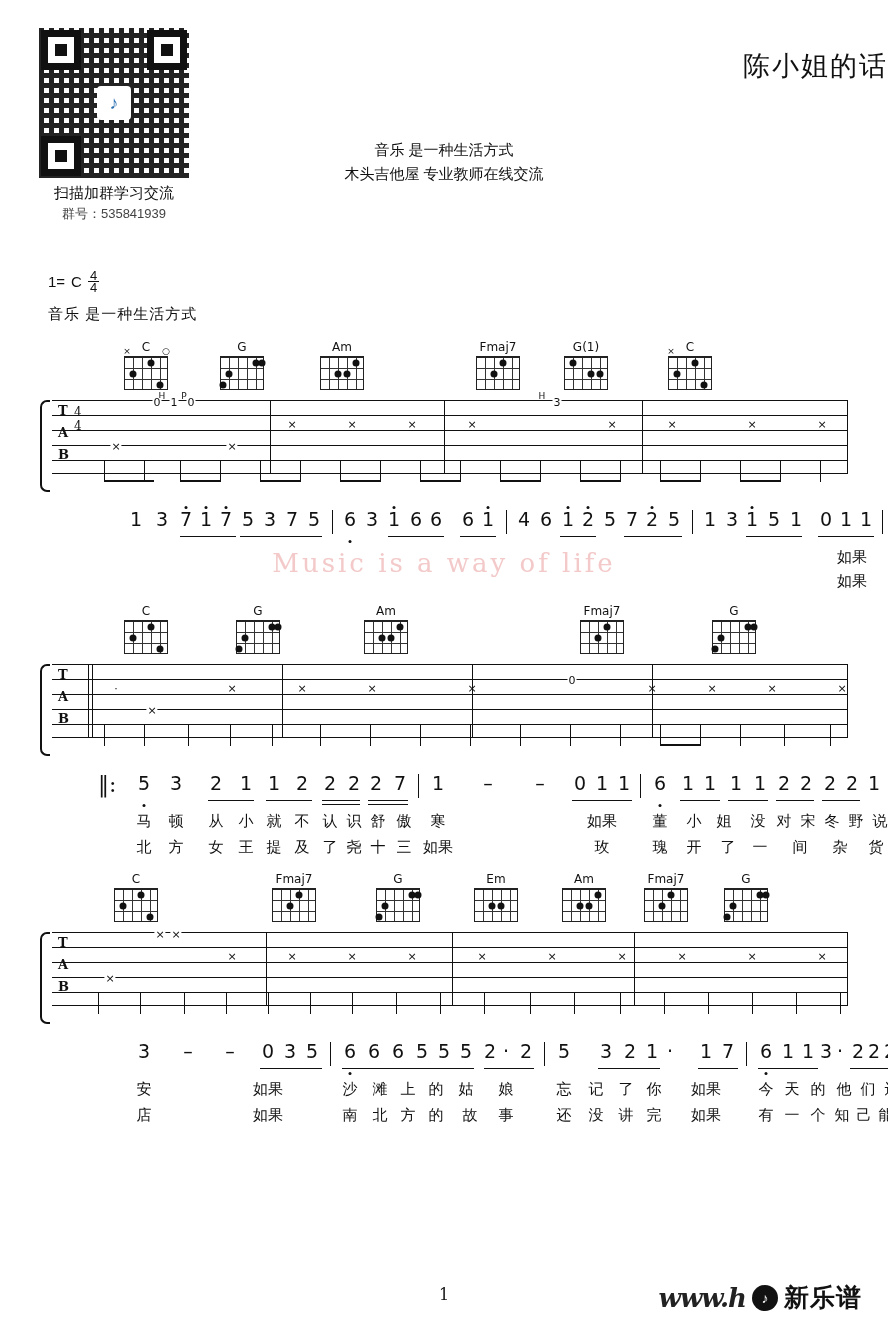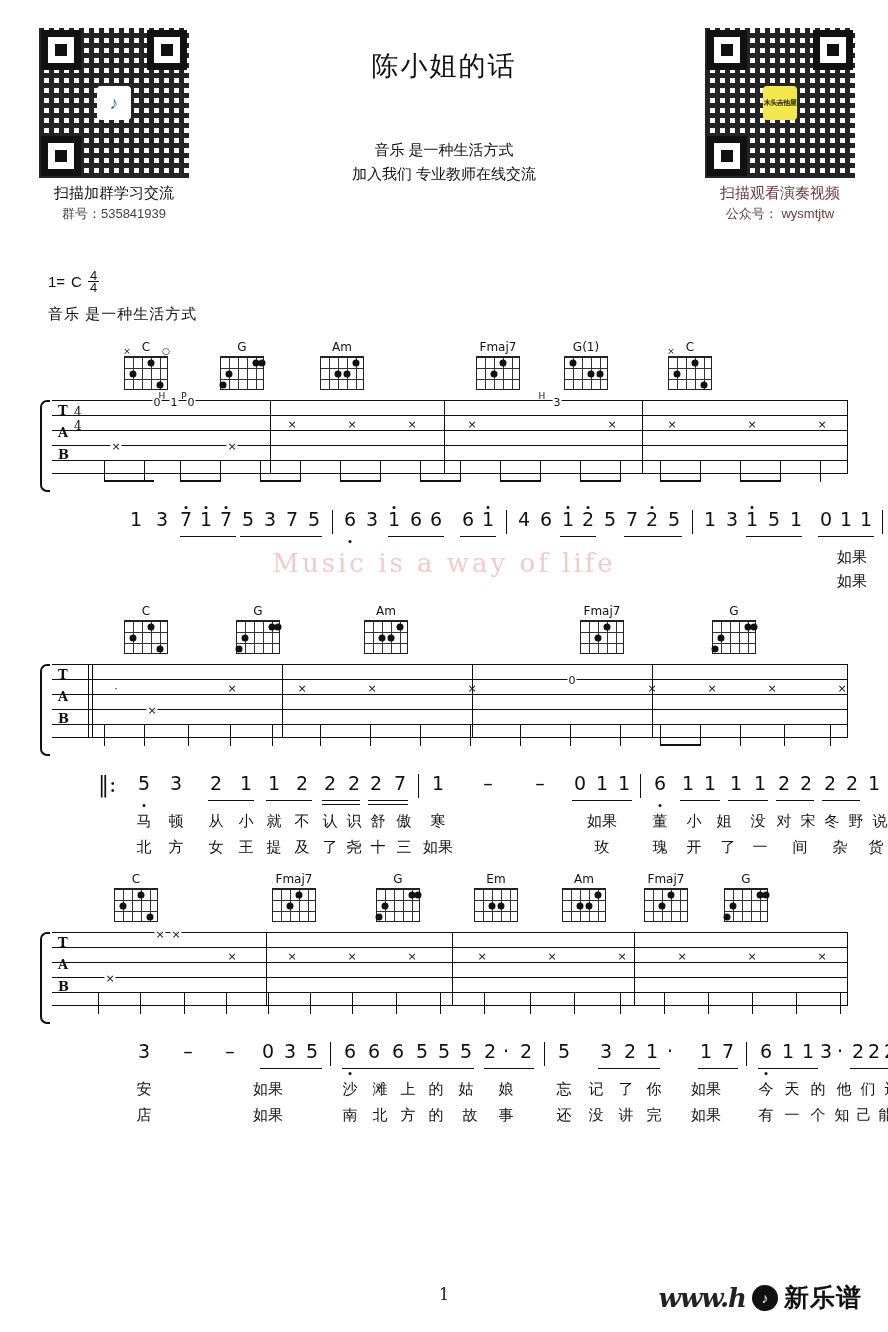"陈小姐的话" .song-title { text-align: center -> right }
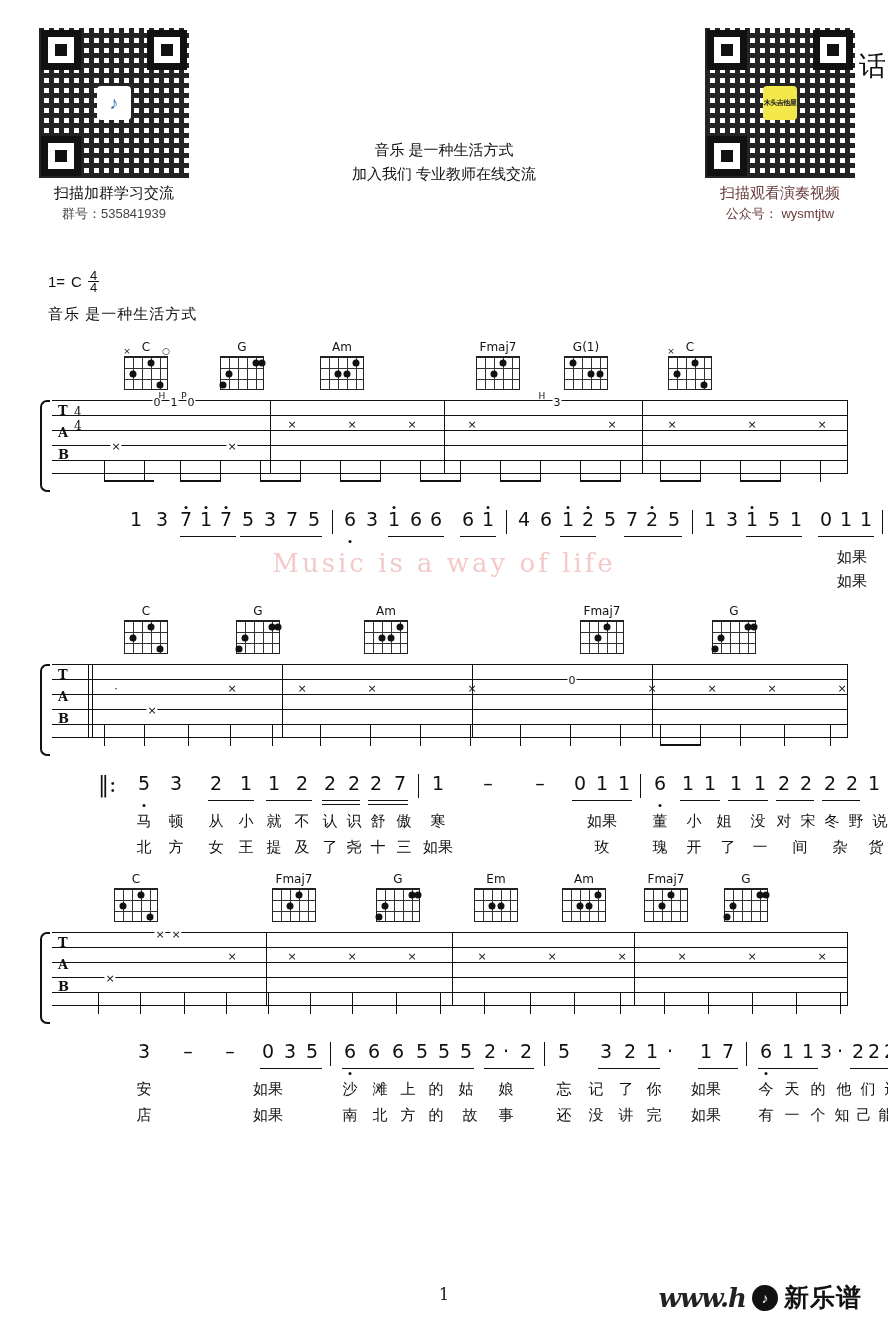"加入我们 专业教师在线交流" div { text: 加入我们 -> 木头吉他屋 }
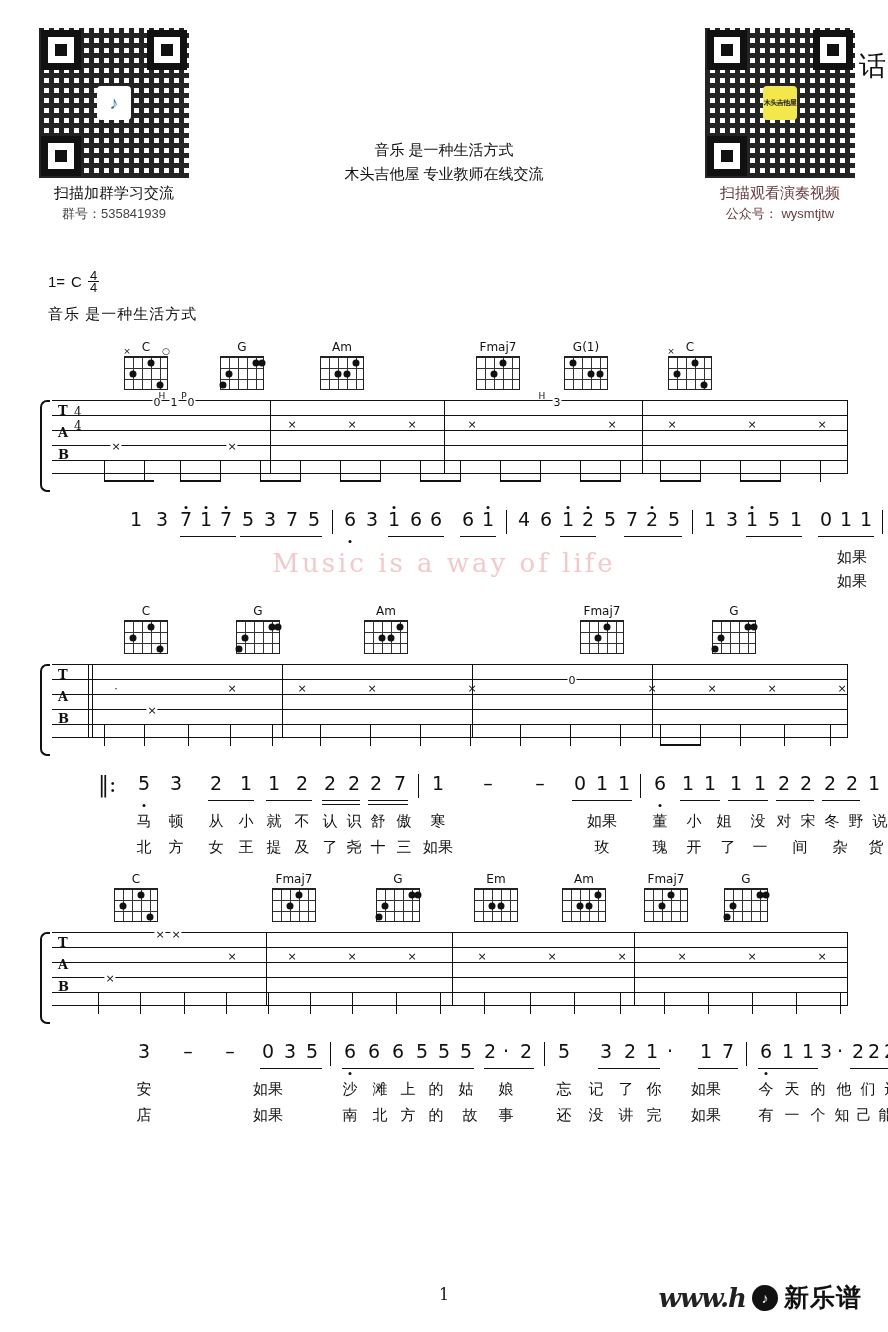"扫描观看演奏视频" div.qr-block { html: <div> <div> <div></div> <div></div> <div></div> <div></div> <div>木头吉他屋</div> </div> <div>扫描观看演奏视频</div> <div>公众号： wysmtjtw</div> </div> -> none }
